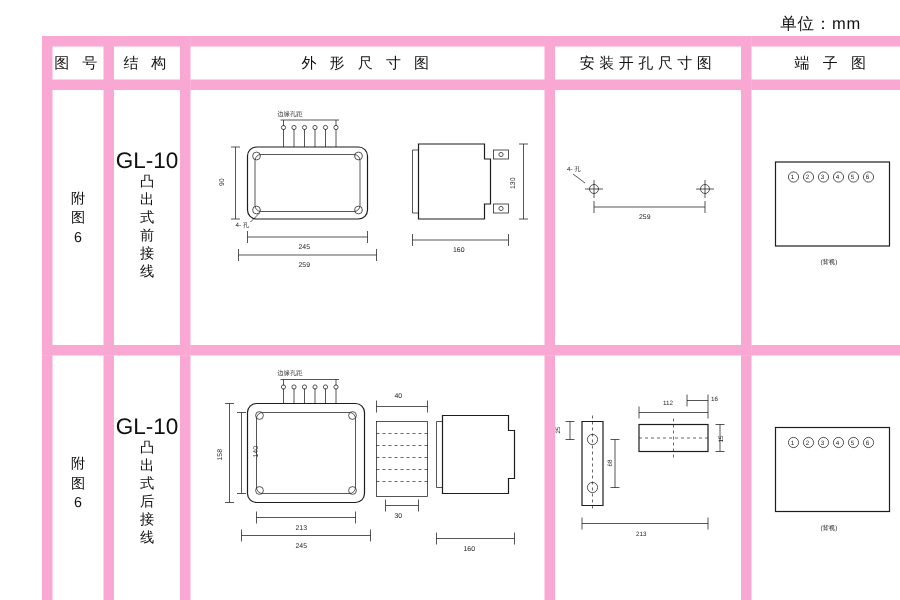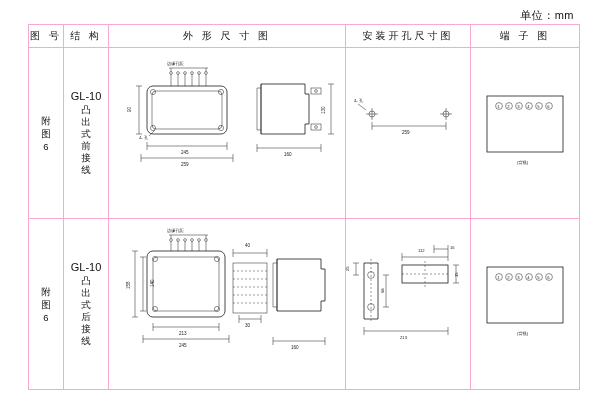"图 号" table.main td, table.main th { border: 1px solid #f9a8d4 -> 7px solid #f9a8d4 }
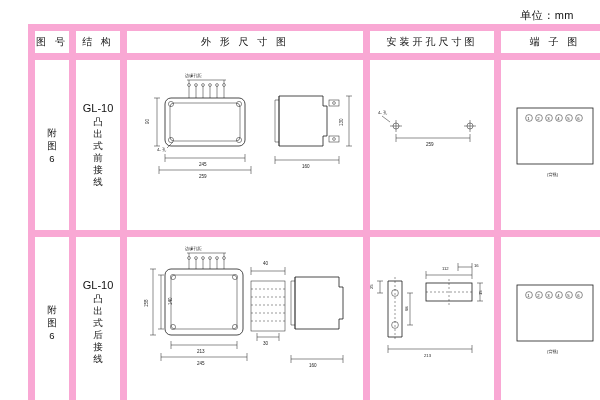"GL-10" .model { font-size: 11px -> 15px }
